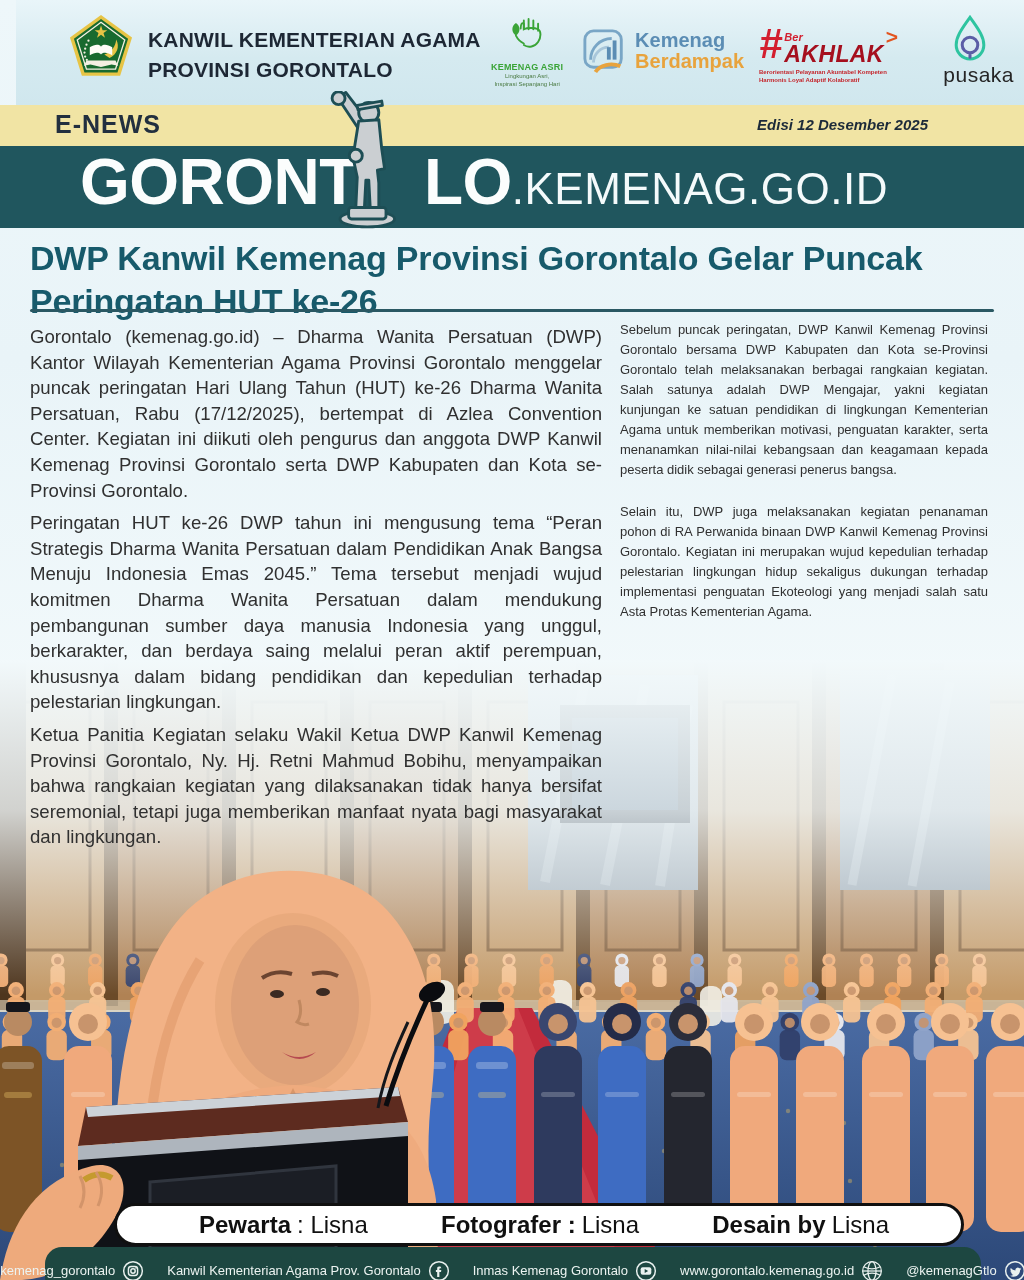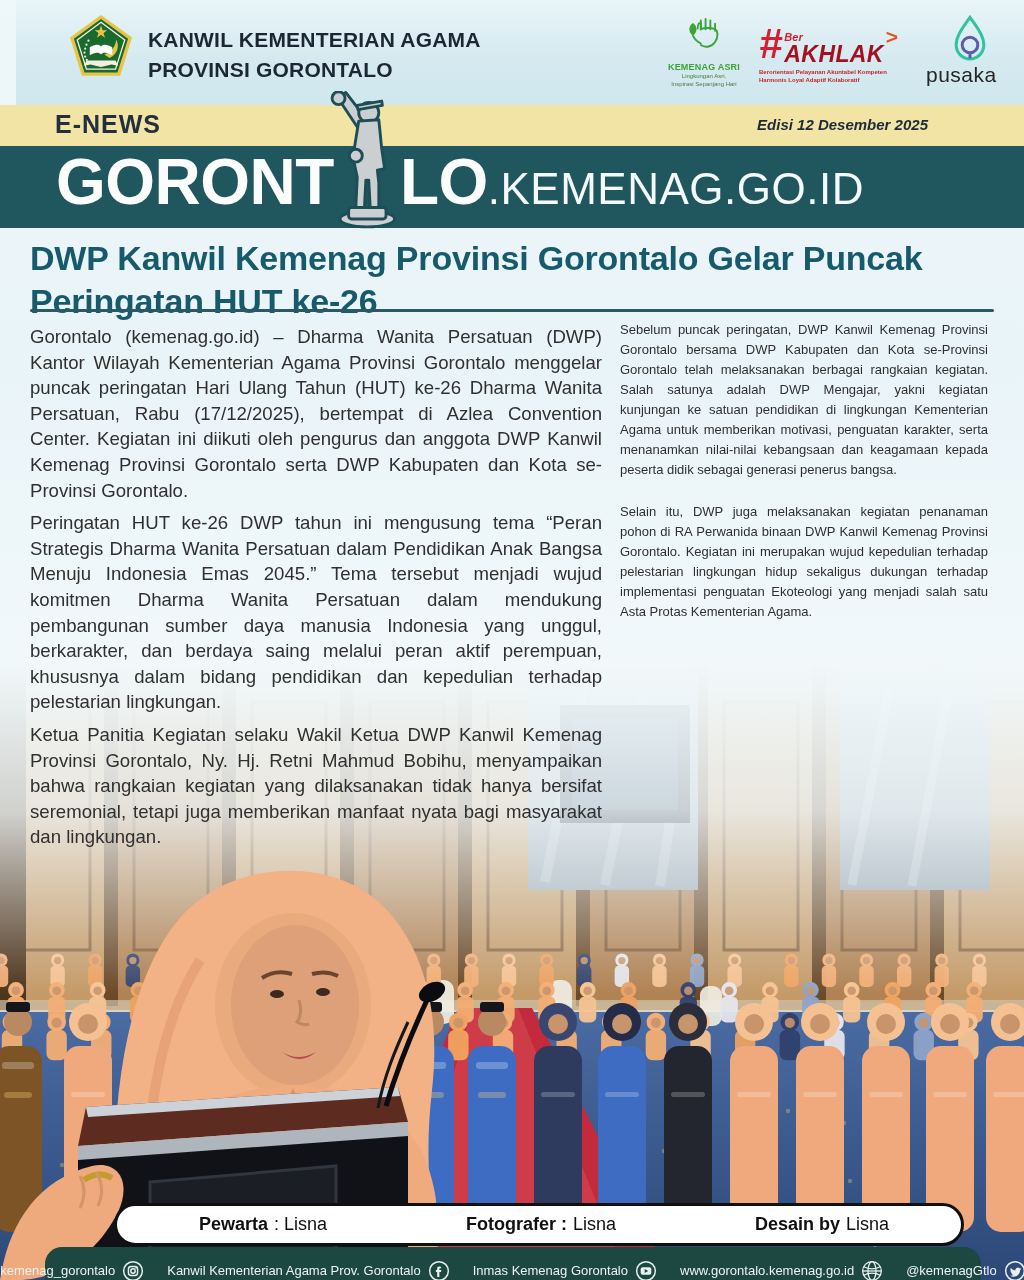"Kemenag" div.bd { html: none -> <div> <svg> <rect></rect> <path></path> <path></path> <rect></rect> <rect></rect> <path></path> </svg> <div> <div>Kemenag</div> <div>Berdampak</div> </div> </div> }
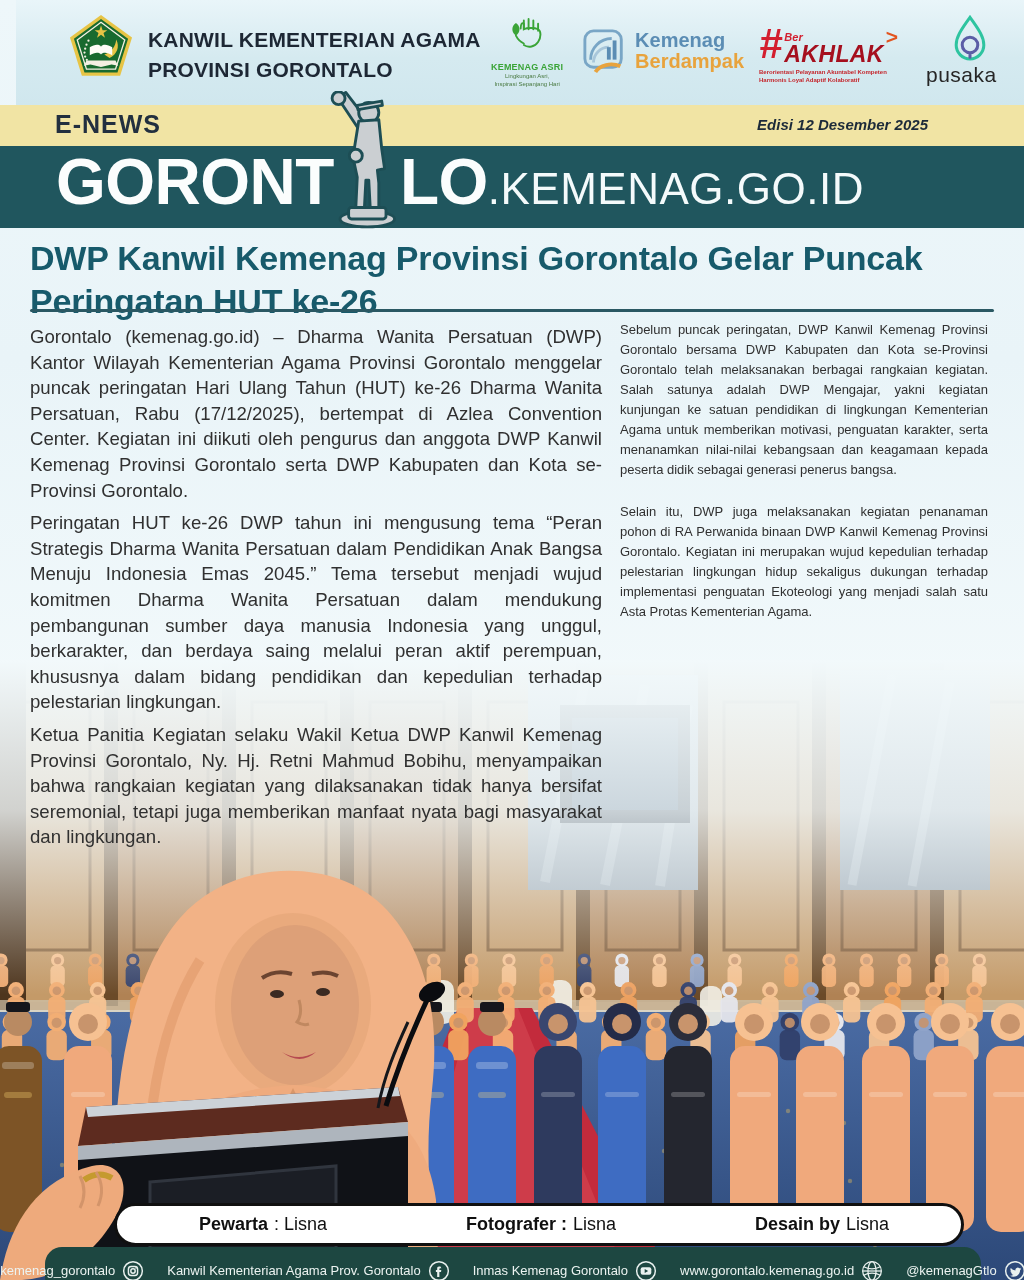"pusaka" .pusaka { text-align: left -> right }
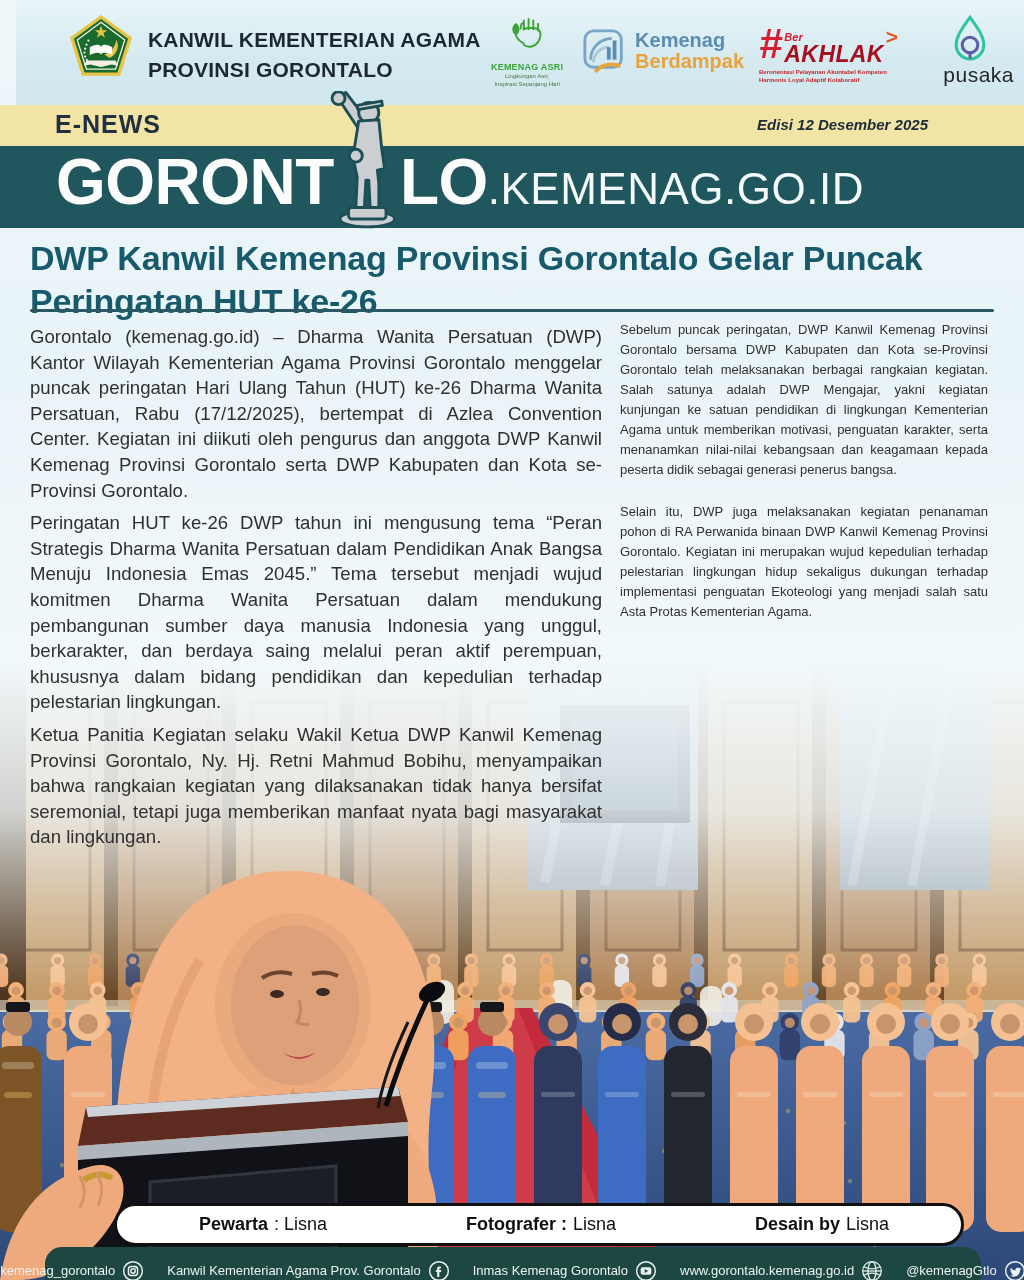"GORONT" .band { padding-left: 56px -> 80px }
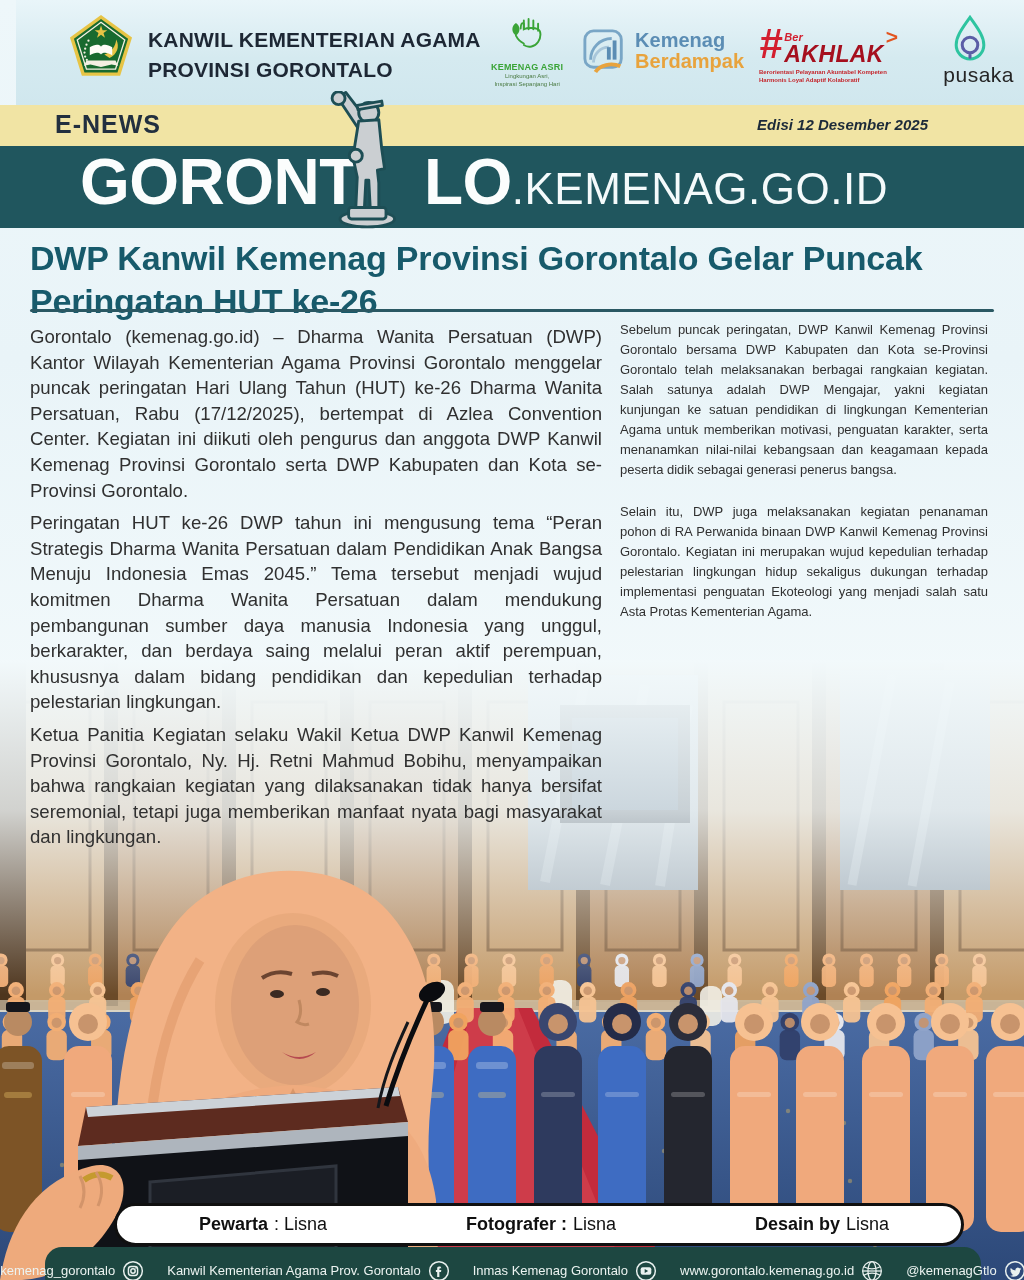"Pewarta : Lisna" .credits { font-size: 18px -> 24px }
